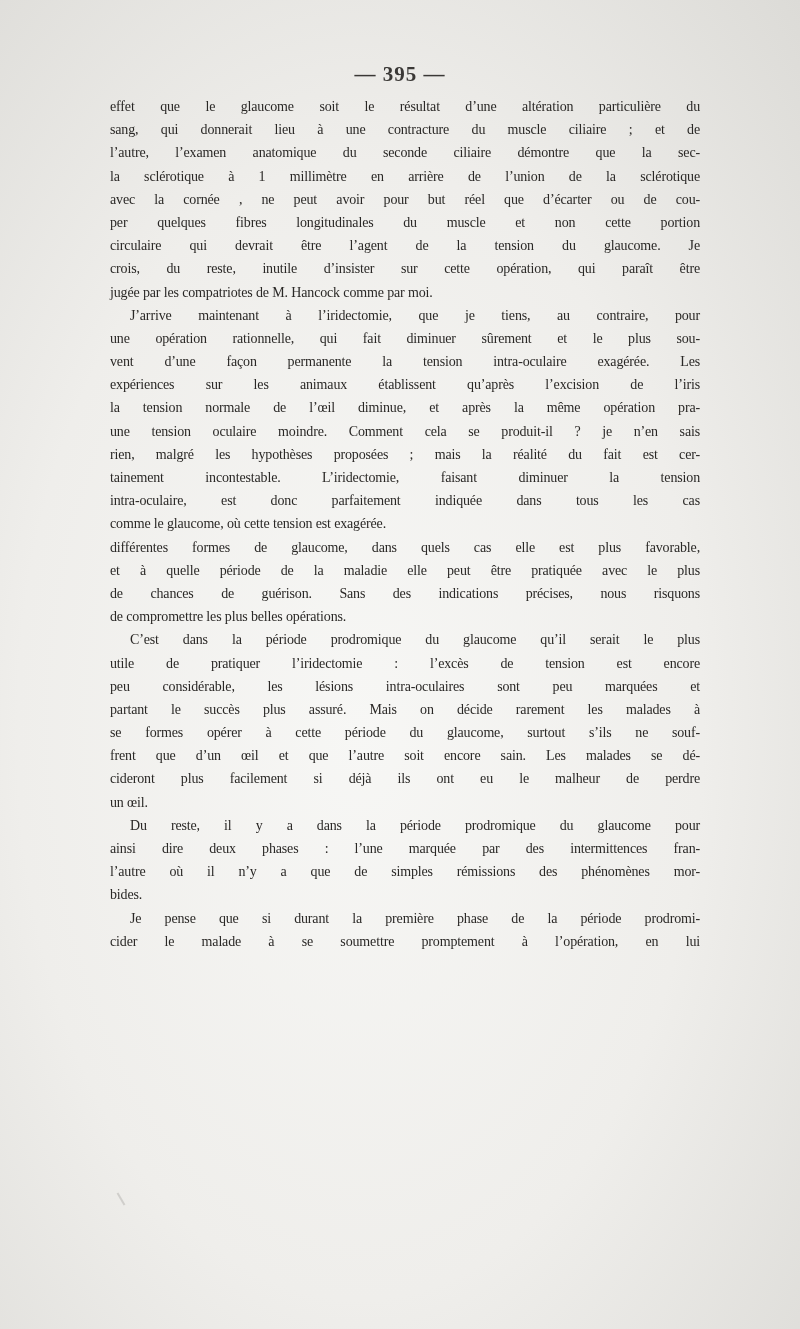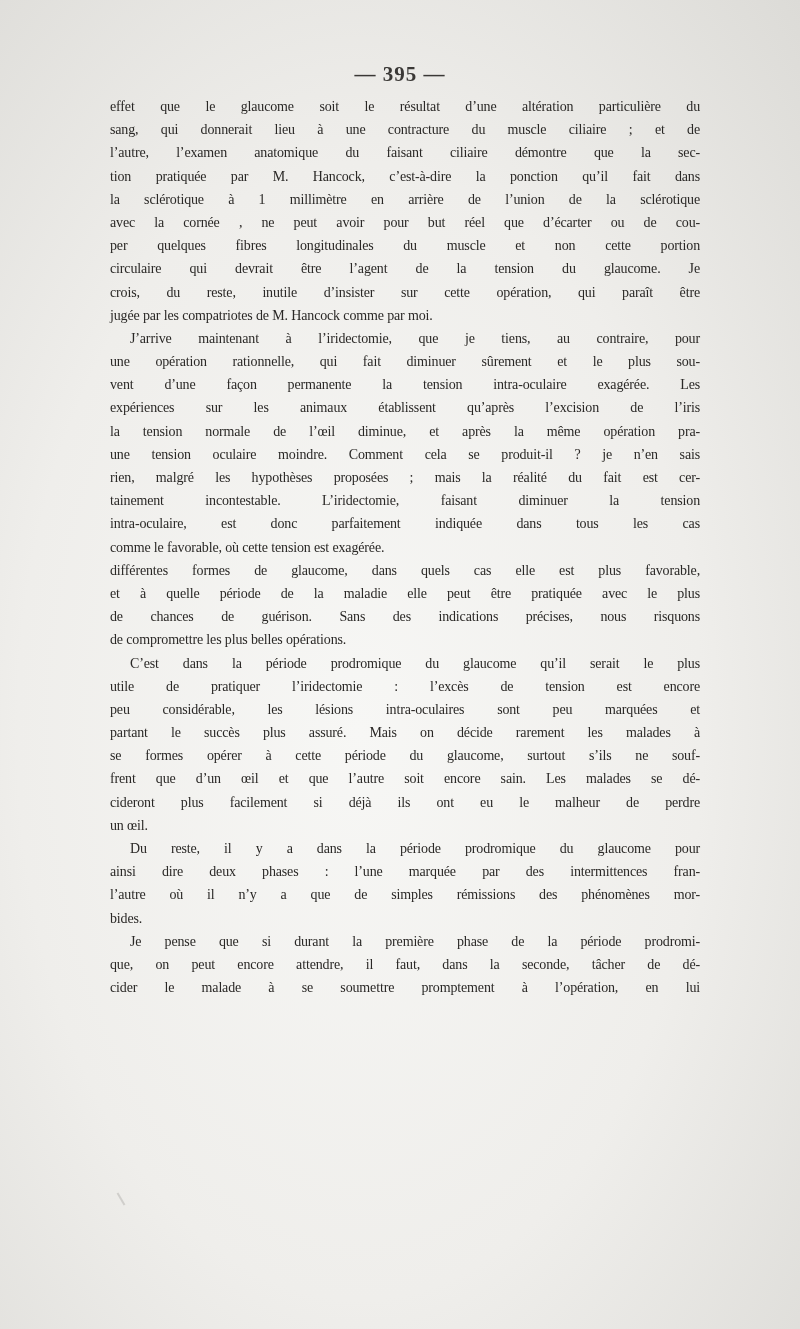"l’autre, l’examen anatomique du faisant" span.line { text: faisant -> seconde }
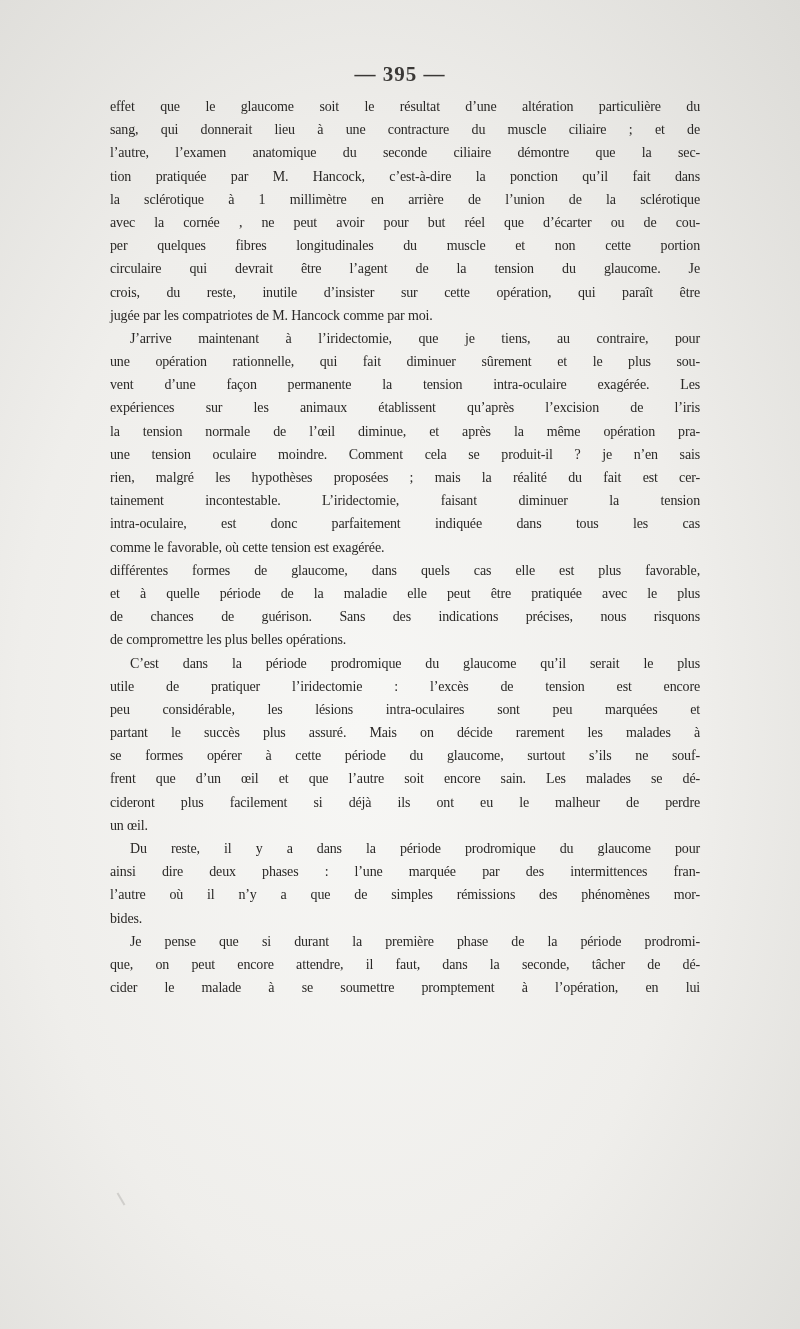"tion pratiquée par M. Hancock," span.line { html: <span>tion pratiquée par M. Hancock, c’est-à-dire la ponction qu’il fait dans</span> -> none }
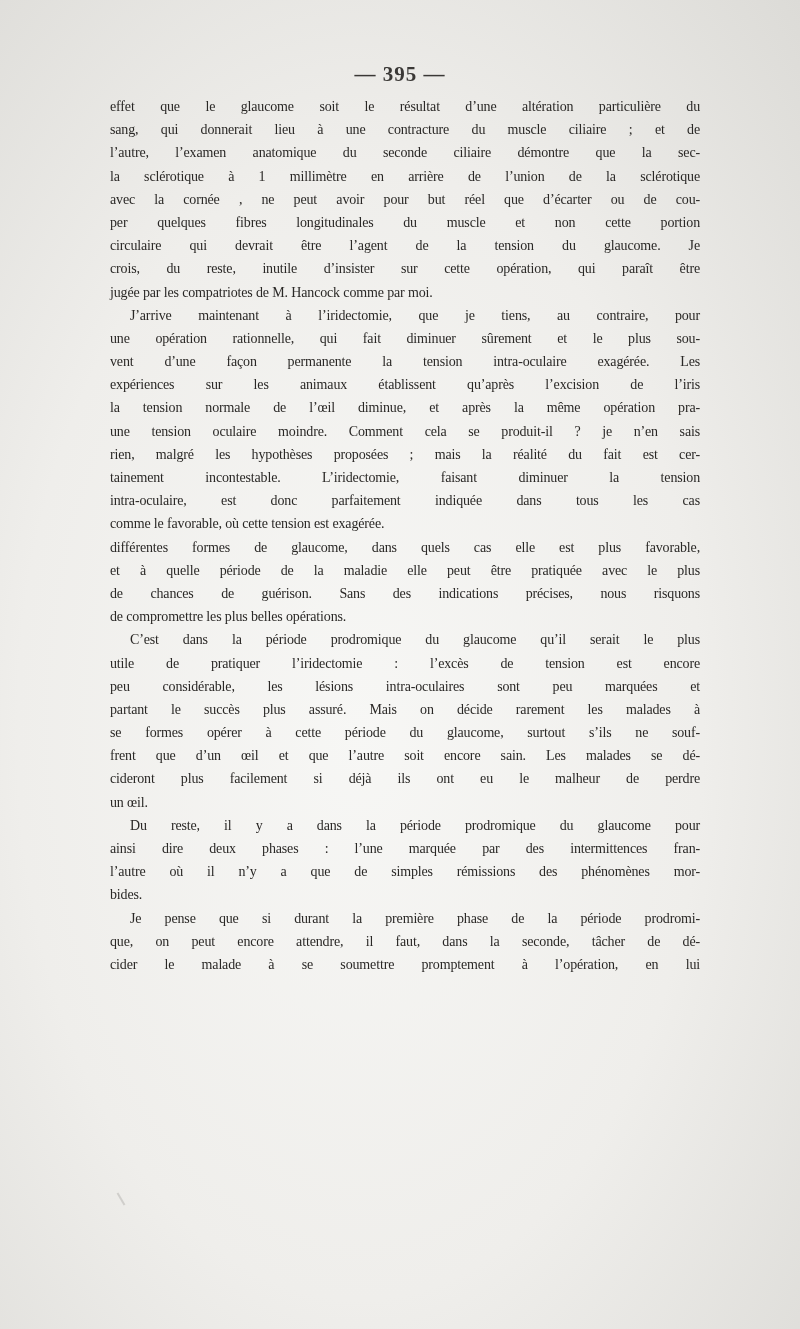"comme le favorable, où cette" span.line { text: favorable -> glaucome }
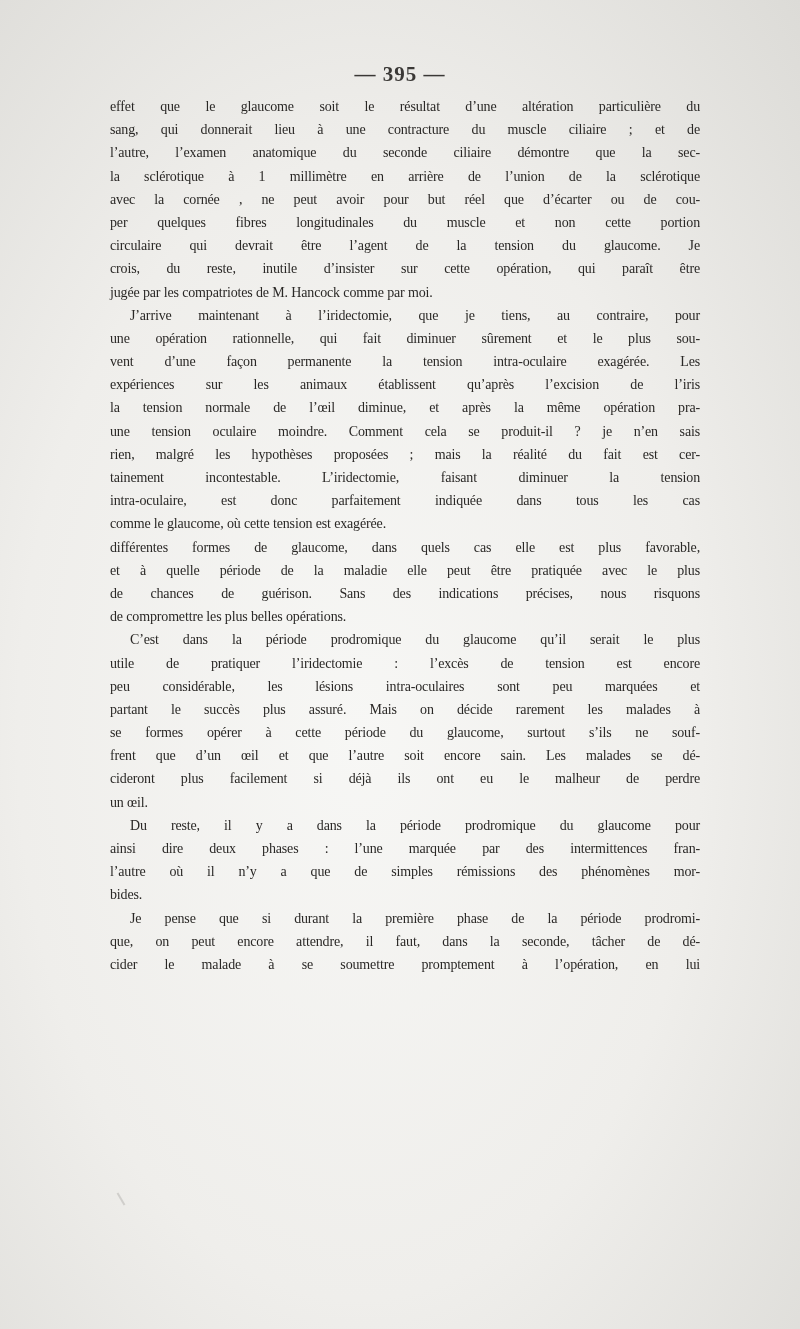"que, on peut encore attendre," span.line { html: <span>que, on peut encore attendre, il faut, dans la seconde, tâcher de dé-</span> -> none }
